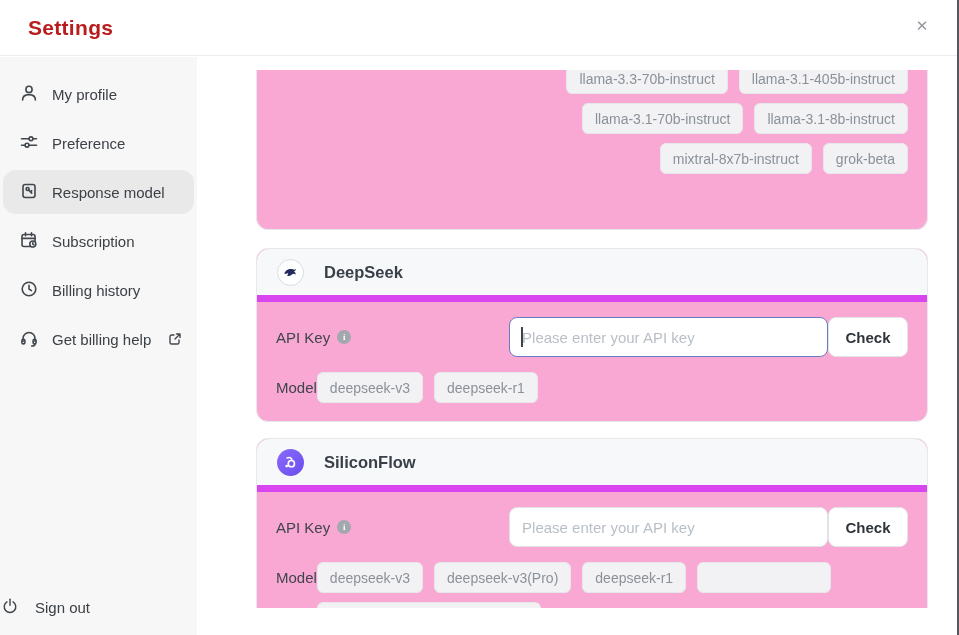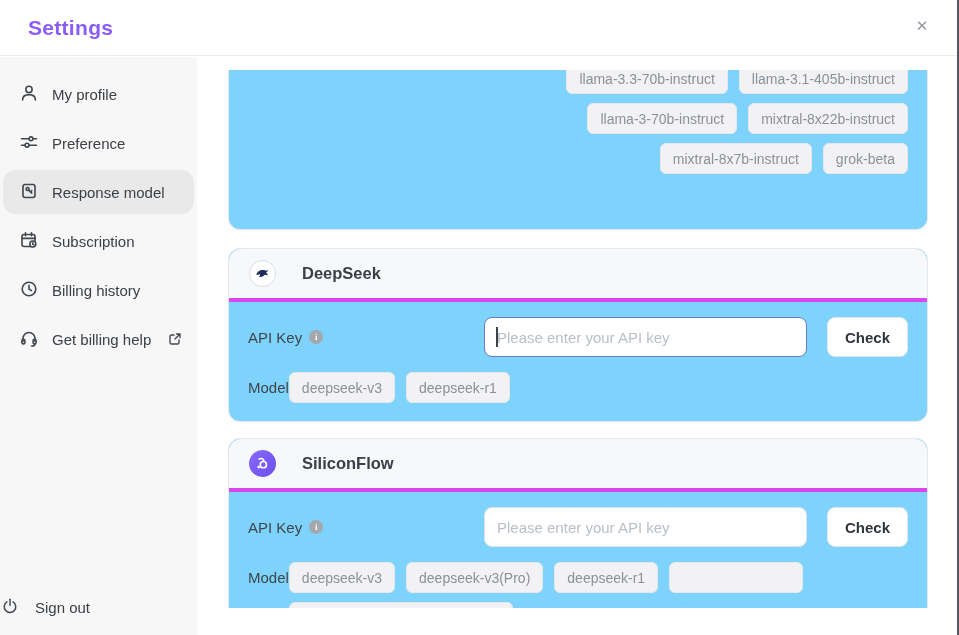"Settings" .dlg-title { color: #8b5cf6 -> #b91c1c }
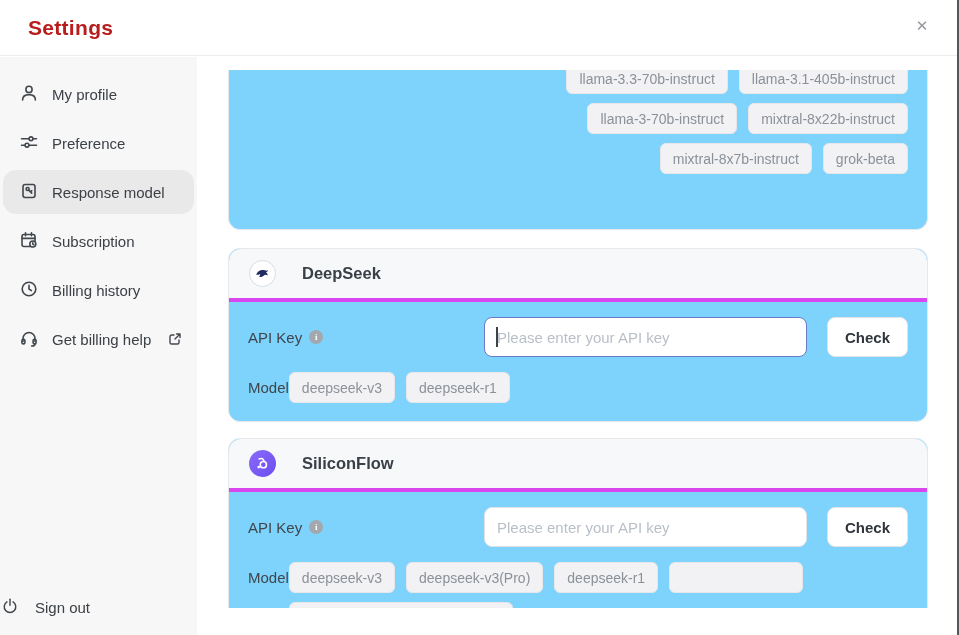"llama-3.3-70b-instruct" .card { background: #7dd3fc -> #f9a8d4; margin-left: none -> 28px }
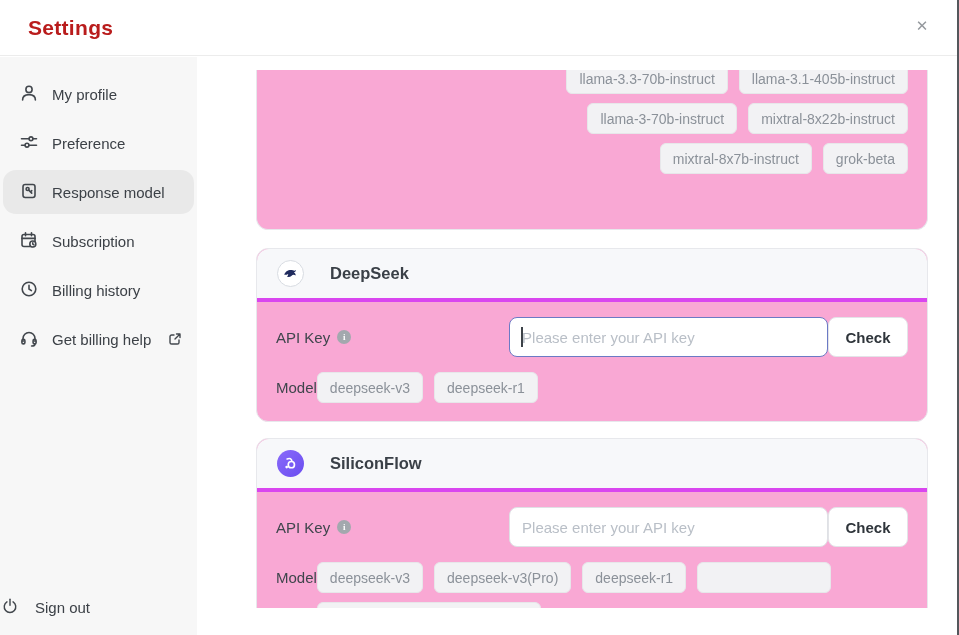"llama-3.1-70b-instruct" div.chip-row { html: none -> <div> <span>llama-3.1-70b-instruct</span> <span>llama-3.1-8b-instruct</span> </div> }
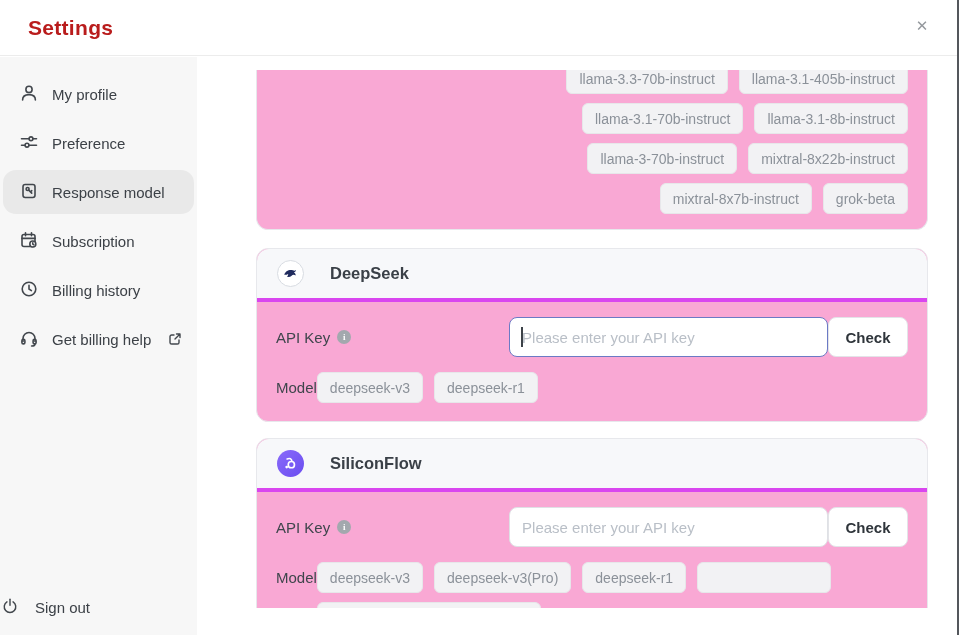"llama-3-70b-instruct" div.chip-row { html: <div> <span>llama-3-70b-instruct</span> <span>mixtral-8x22b-instruct</span> </div> -> none }
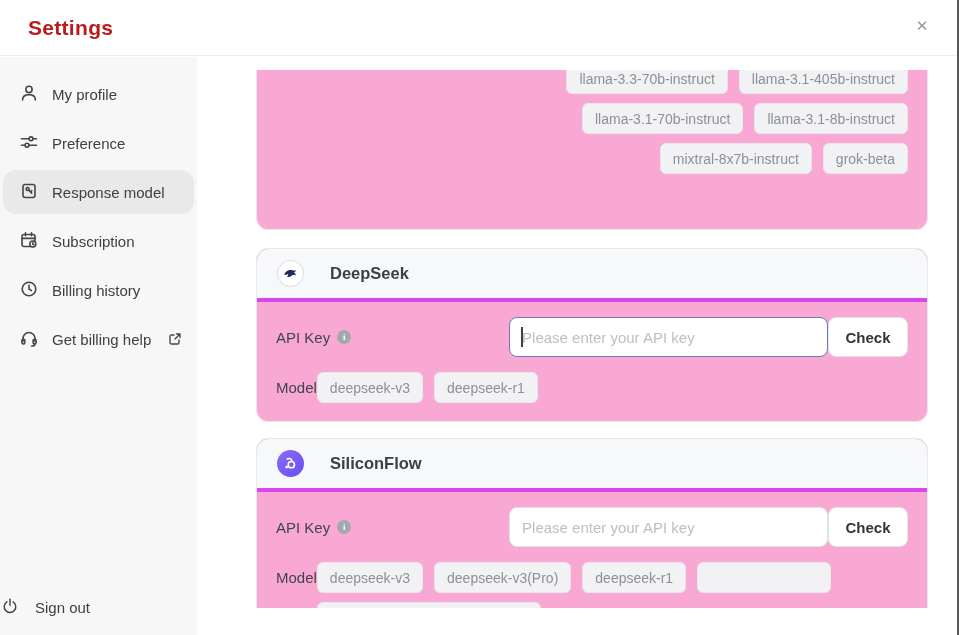"DeepSeek" .provider-header { border-bottom: 4px solid #d946ef -> 7px solid #d946ef; gap: 26px -> 20px }
